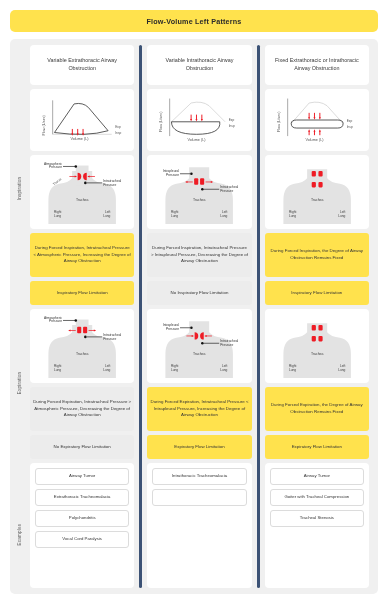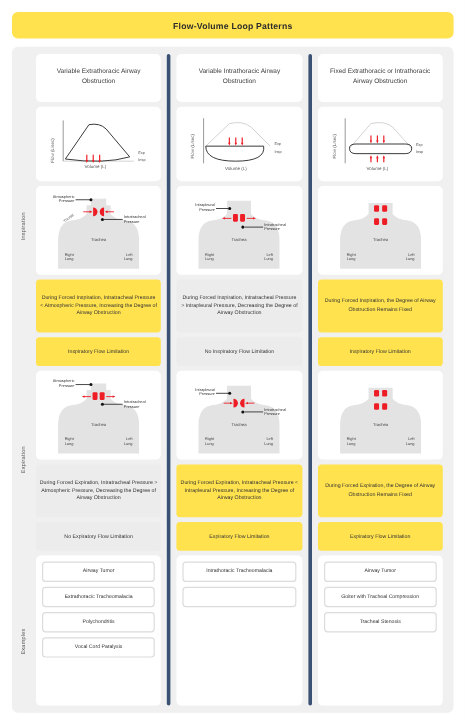"Flow-Volume Loop Patterns" div.title-bar { text: Loop -> Left }
